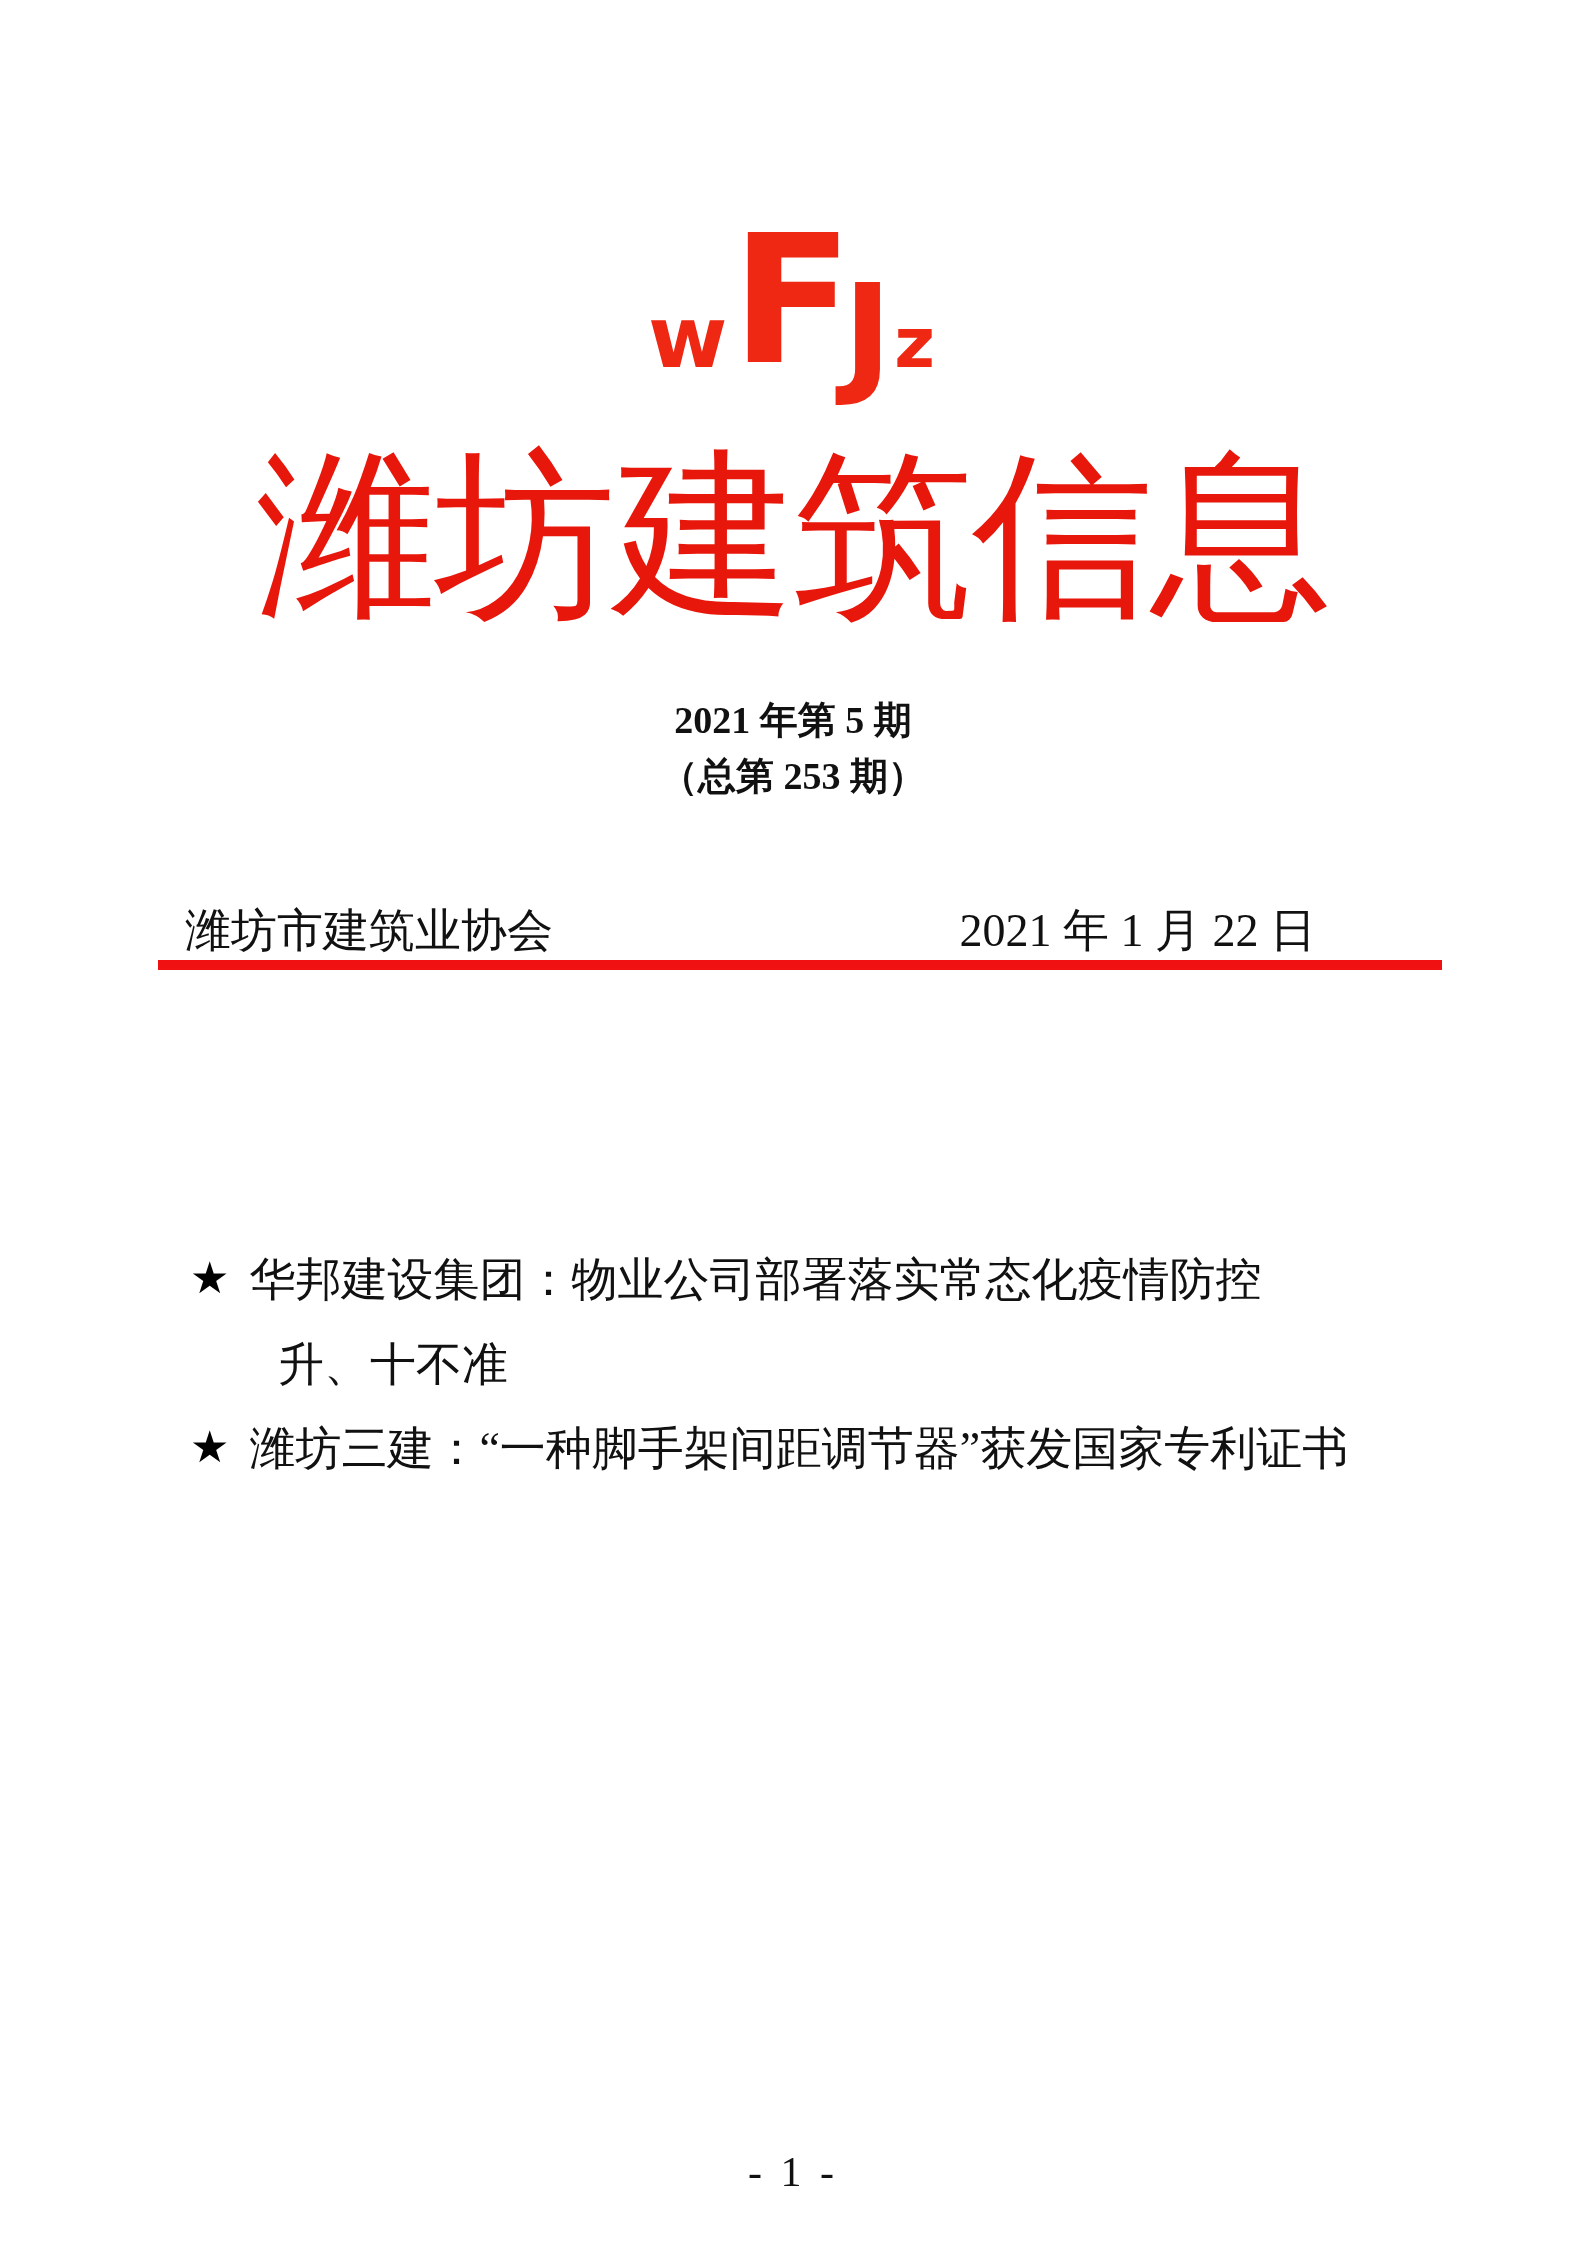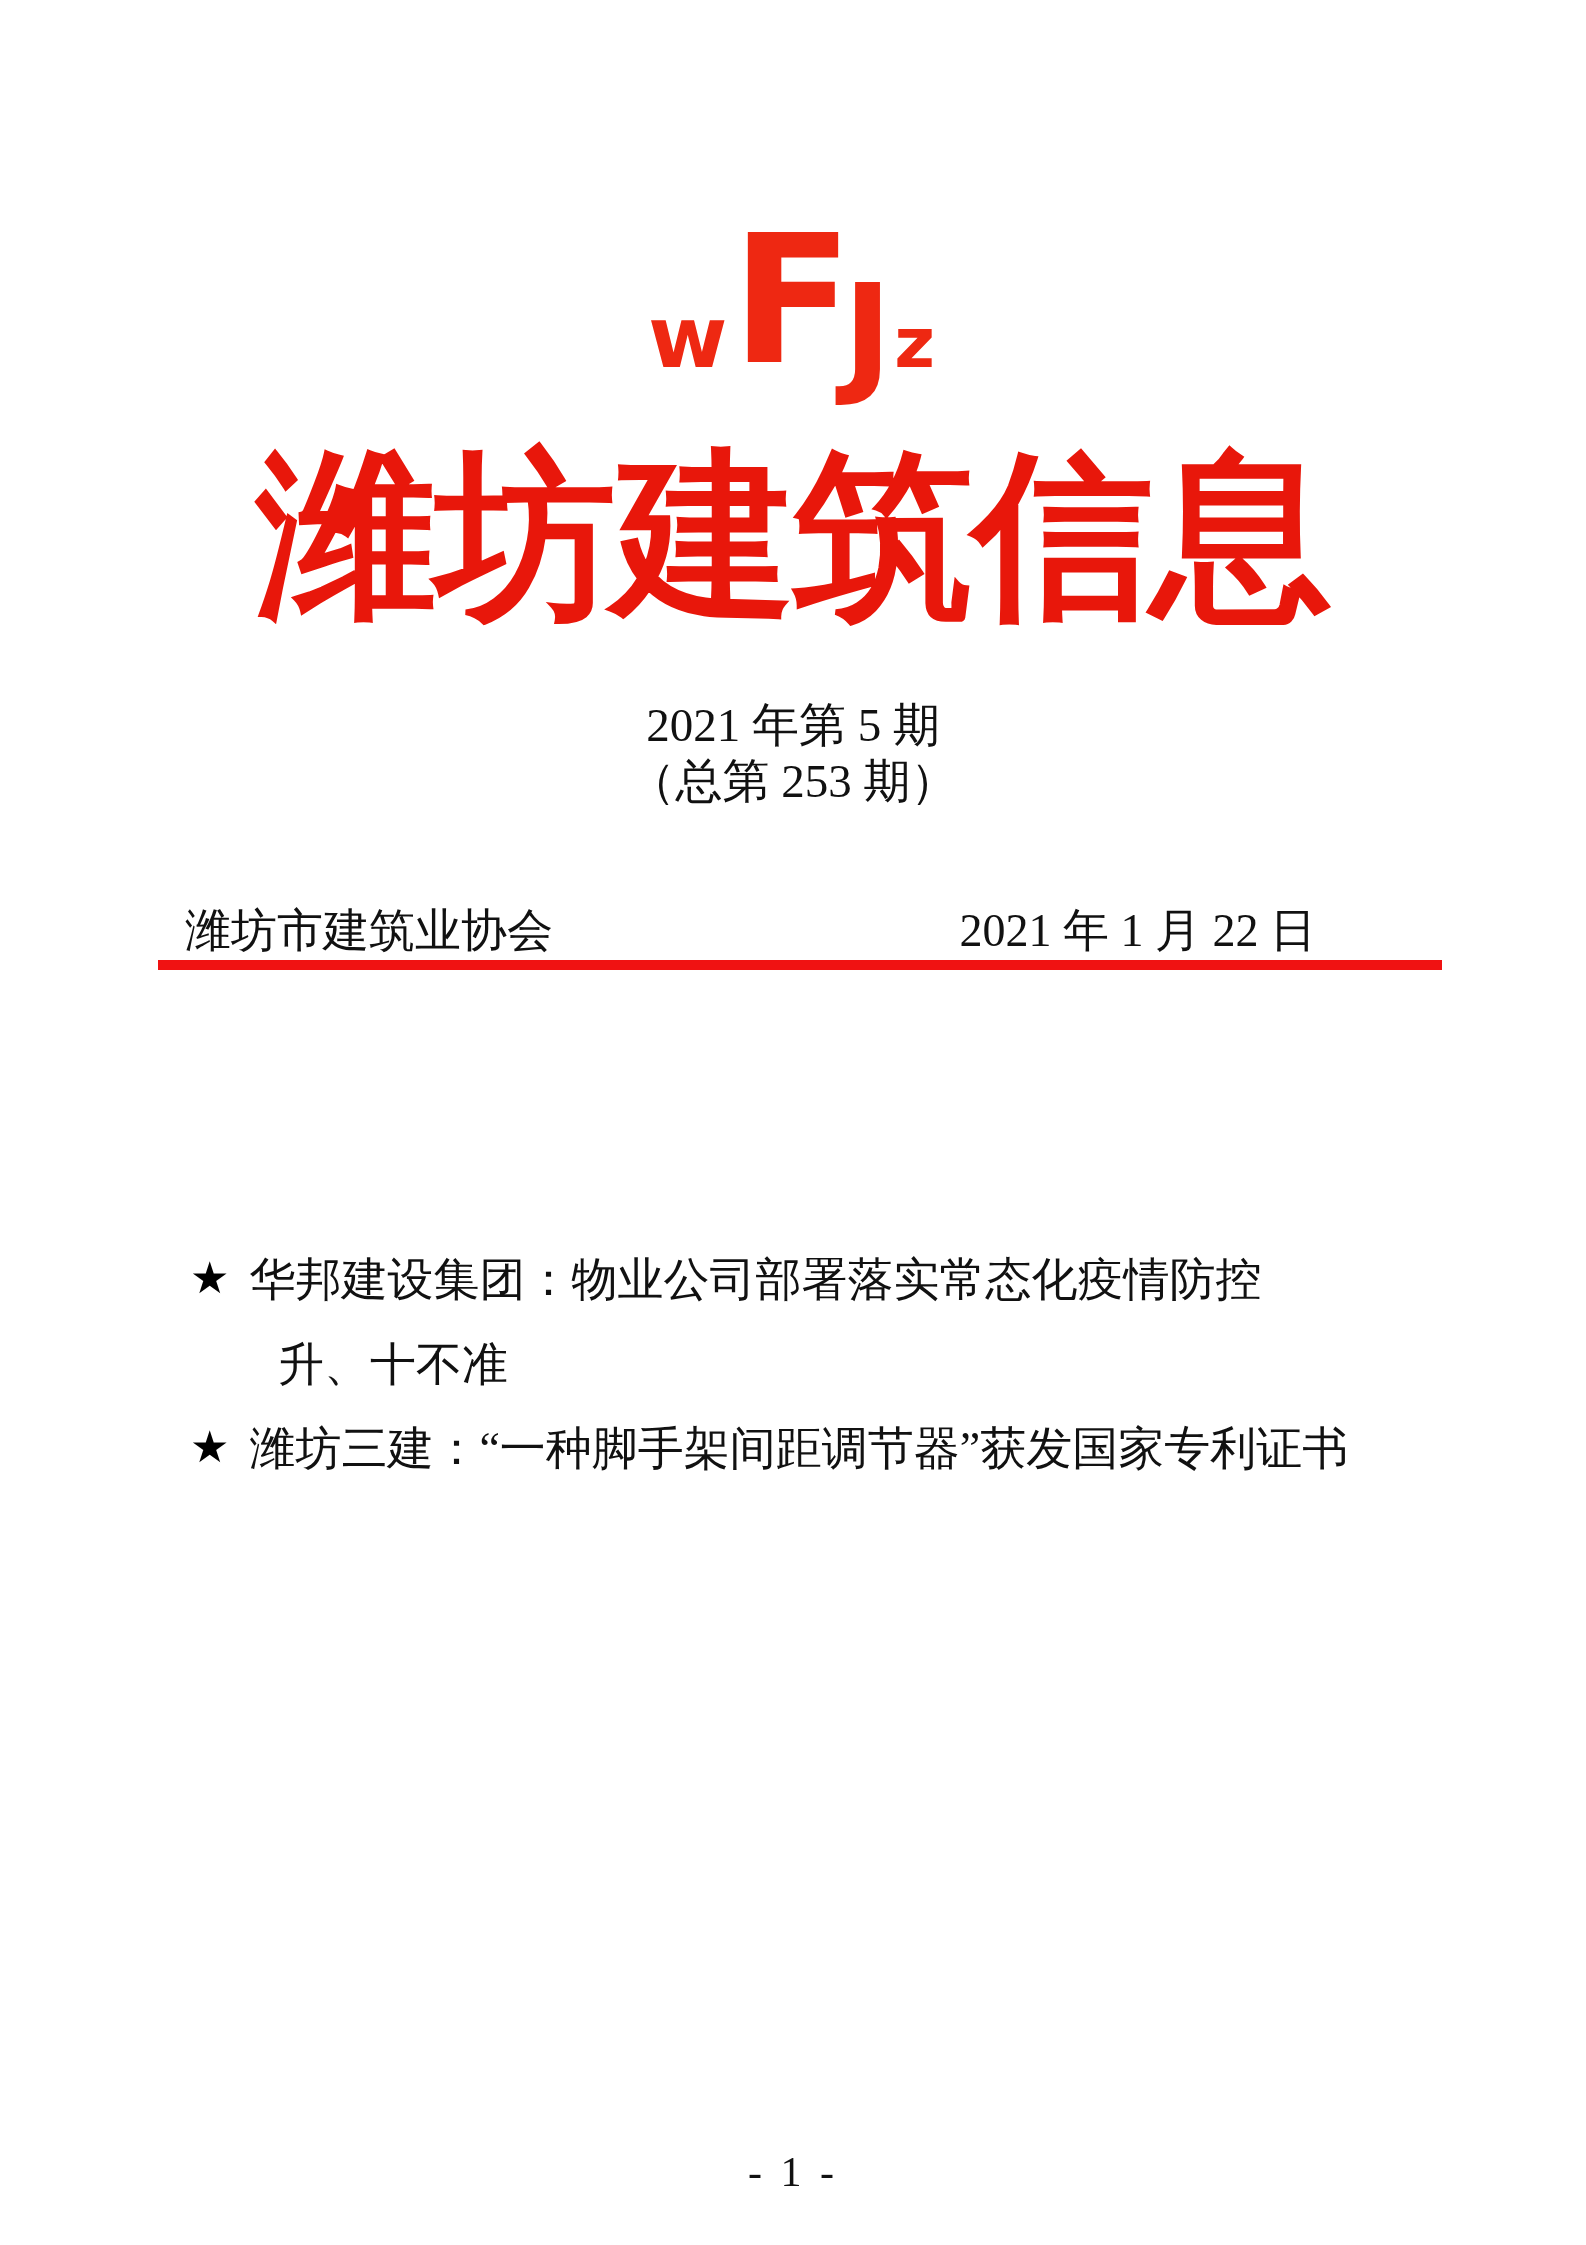"潍坊建筑信息" .title { font-weight: bold -> normal }
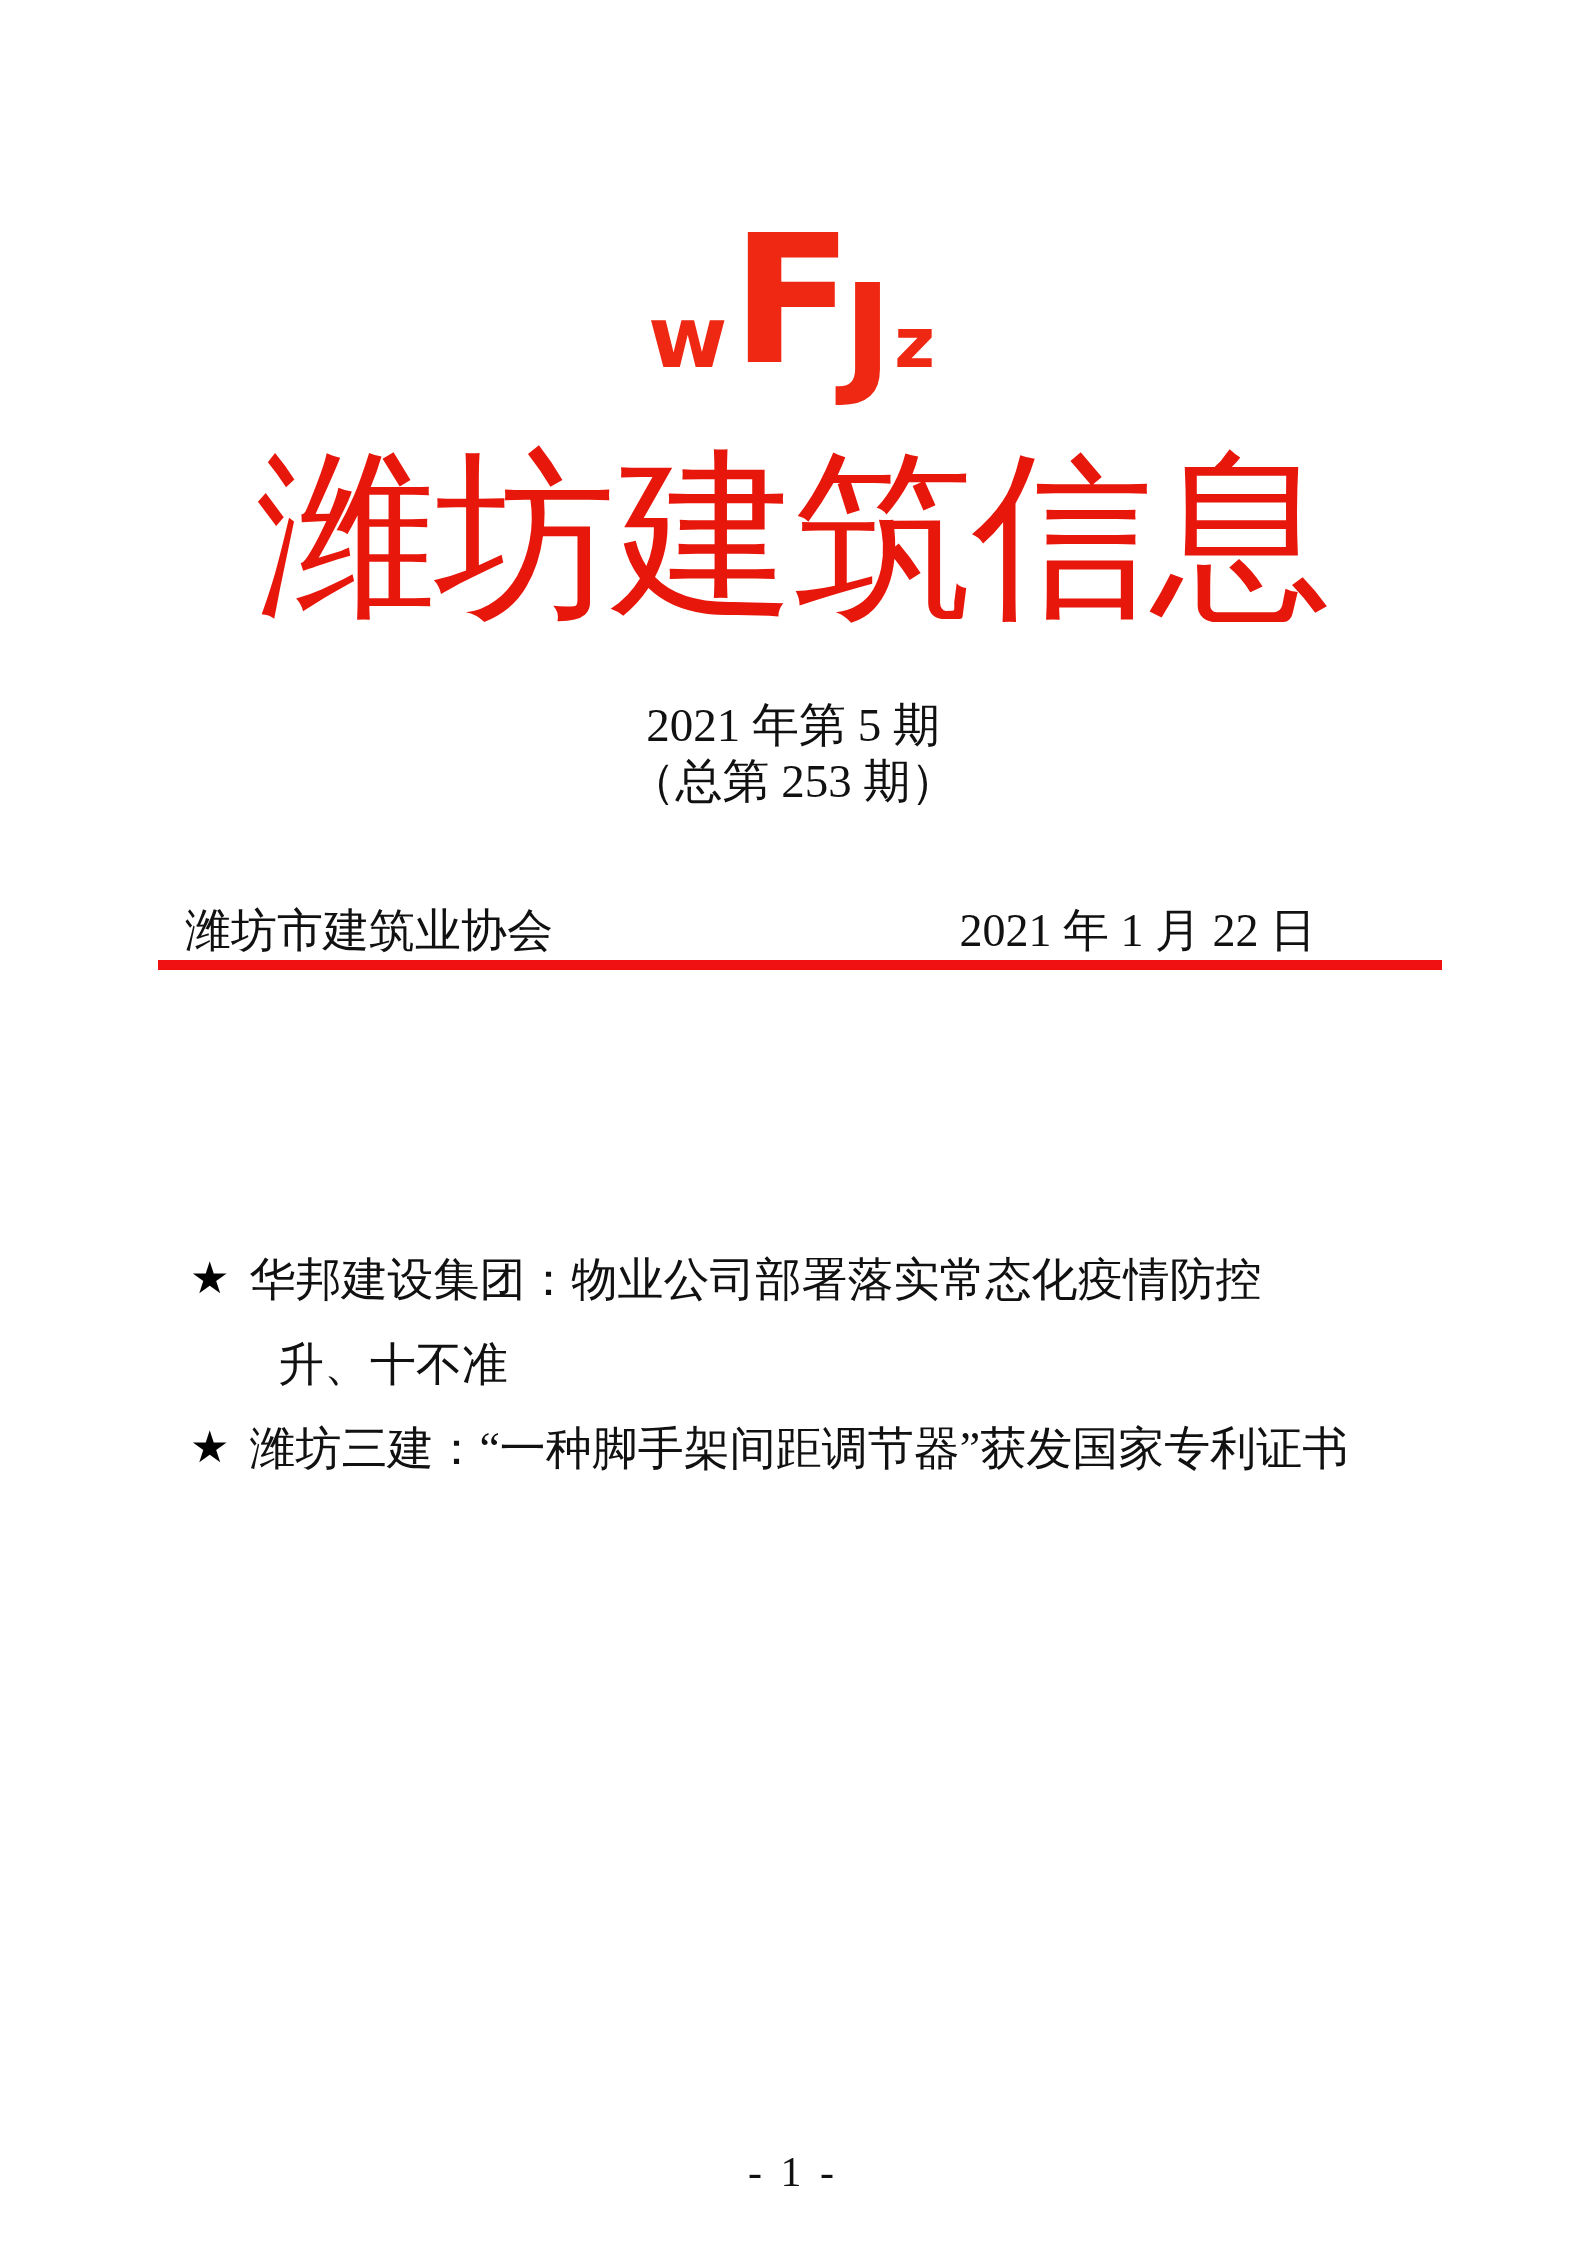"2021 年第 5 期" .issue-line { font-size: 47px -> 38px; font-weight: none -> bold }
